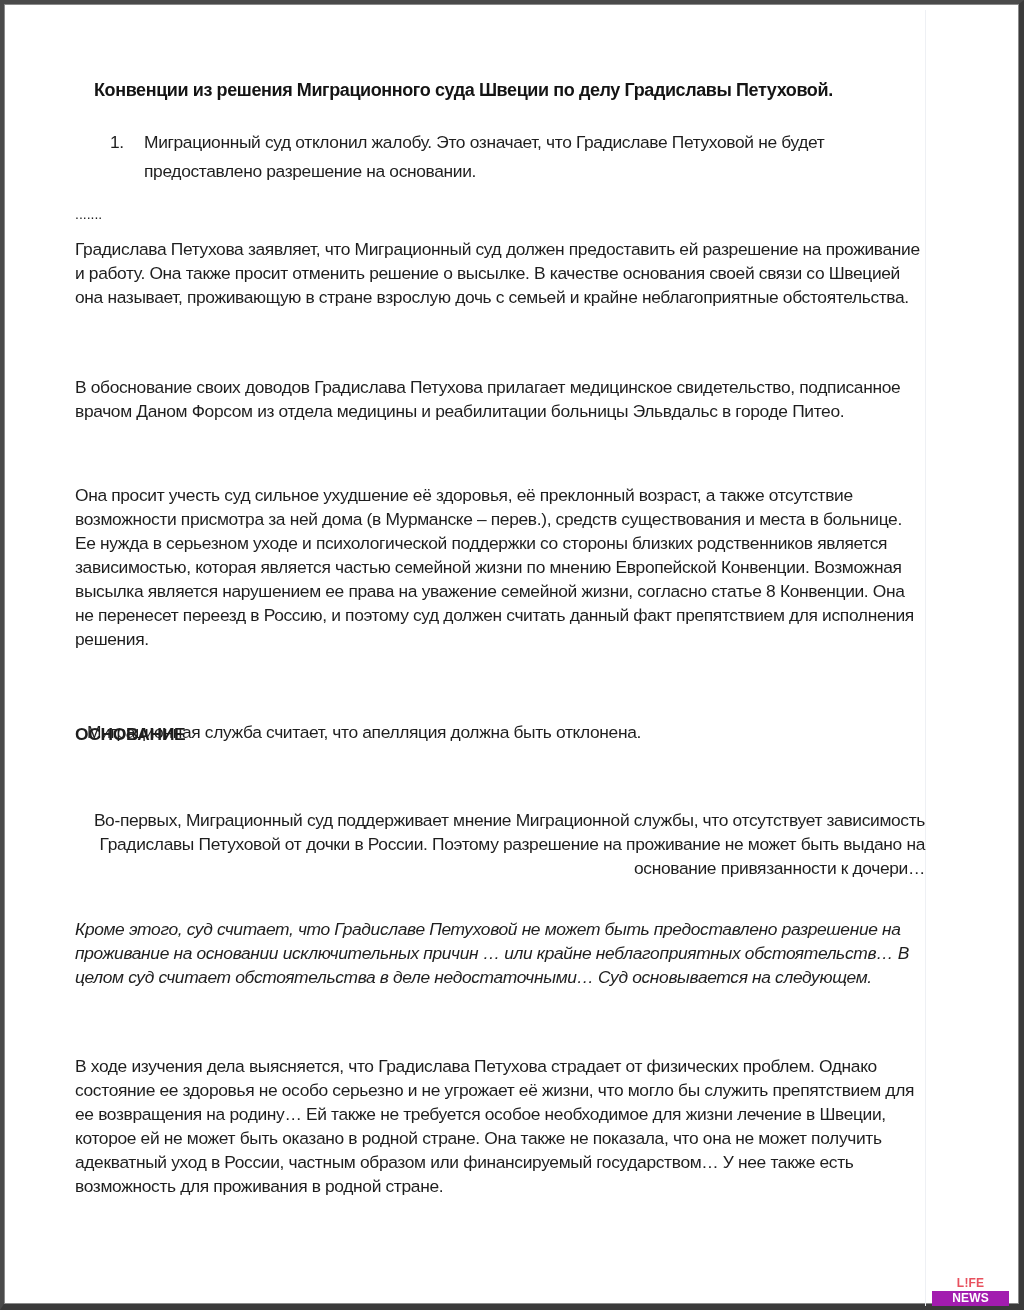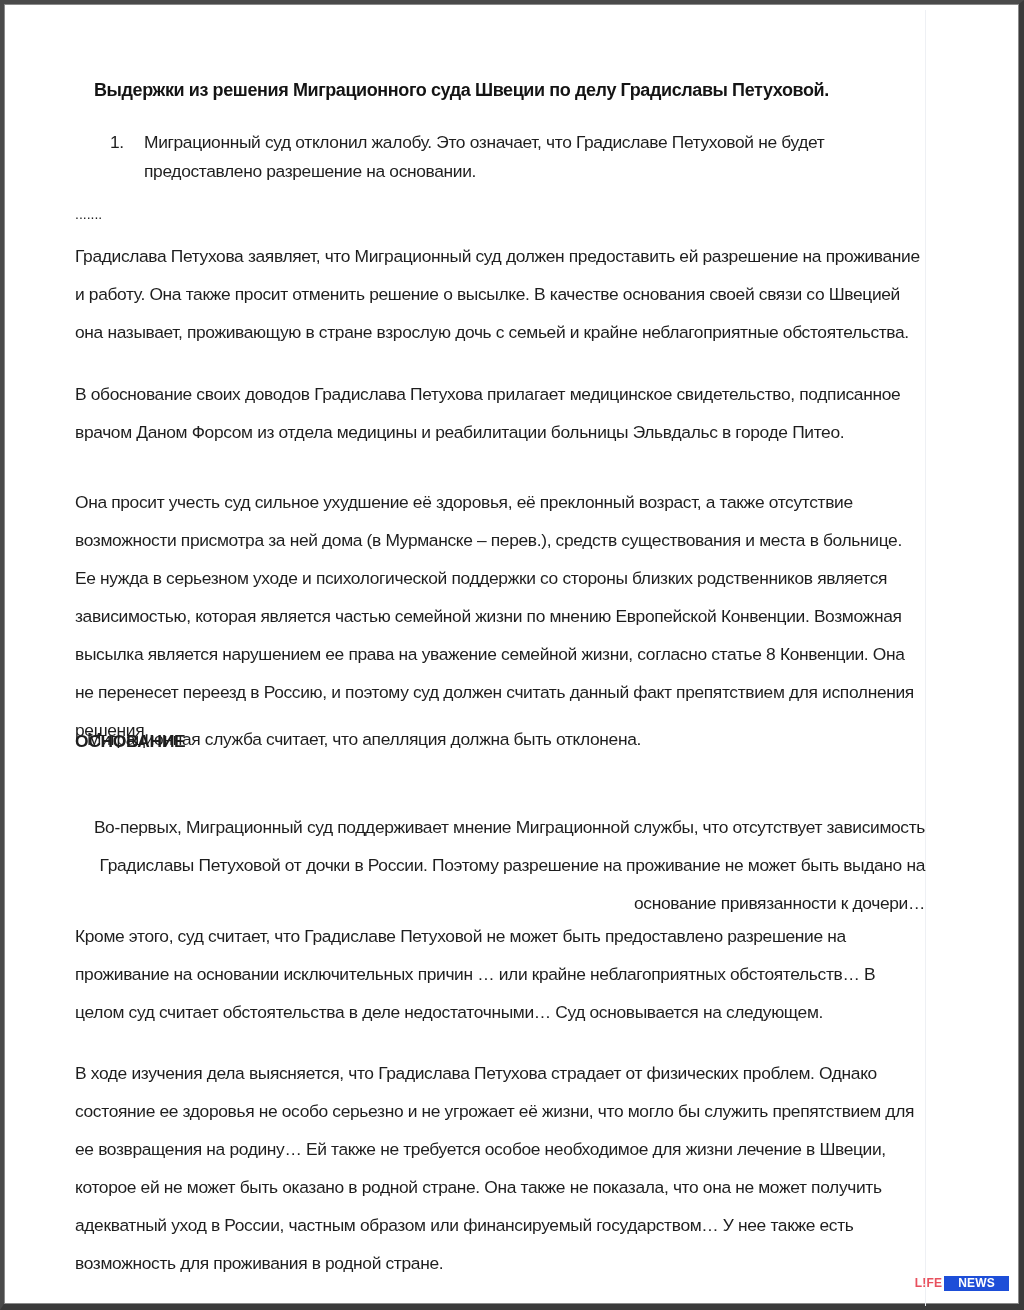"Выдержки из решения Миграционного суда" div.title { text: Выдержки -> Конвенции }
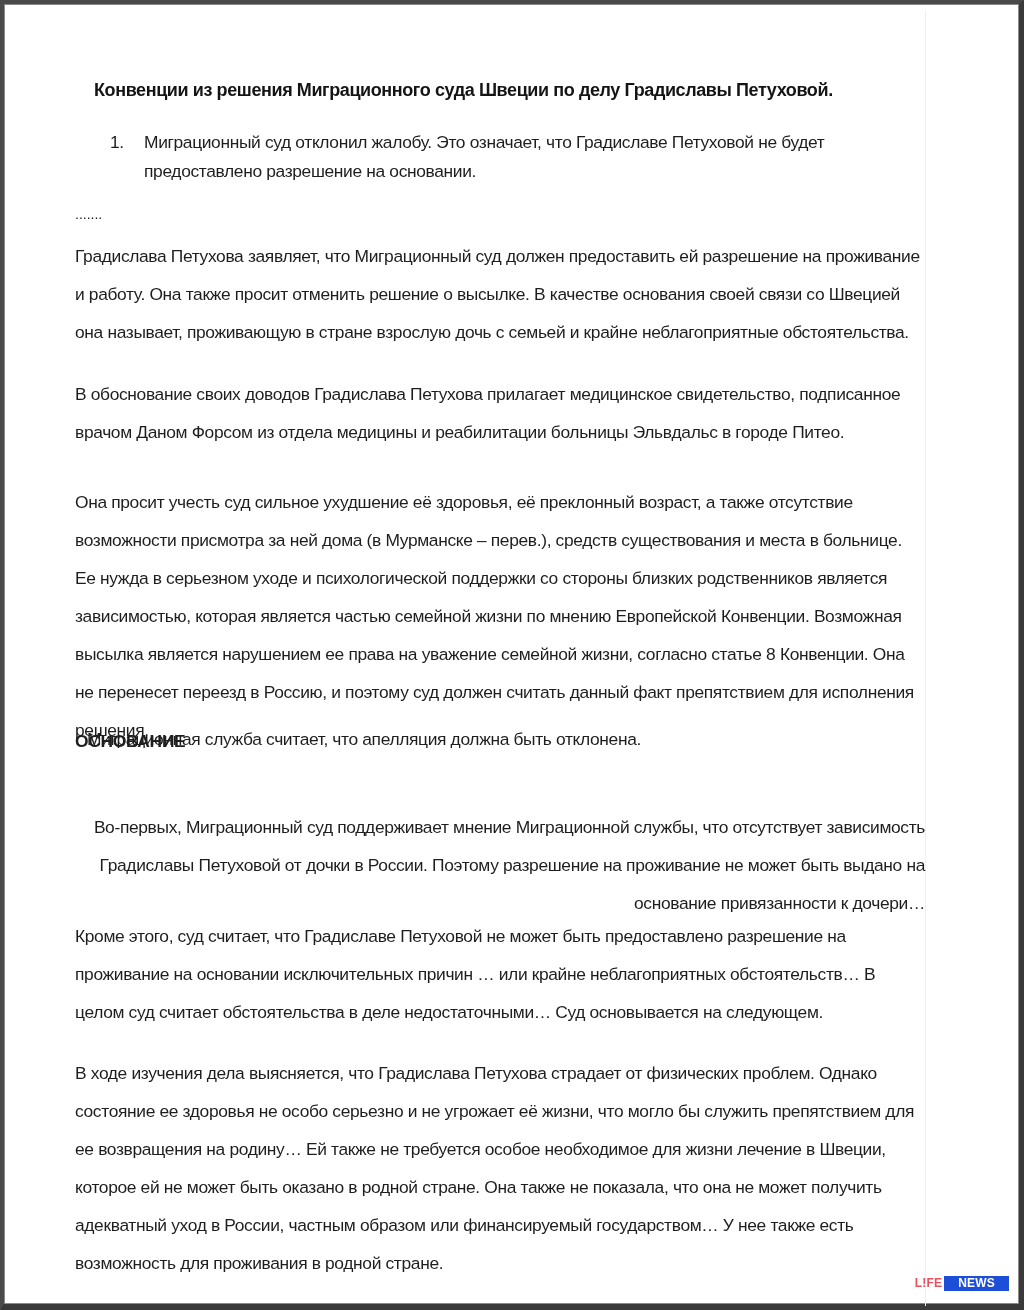"Градислава Петухова заявляет, что" .para { line-height: 38px -> 24px }
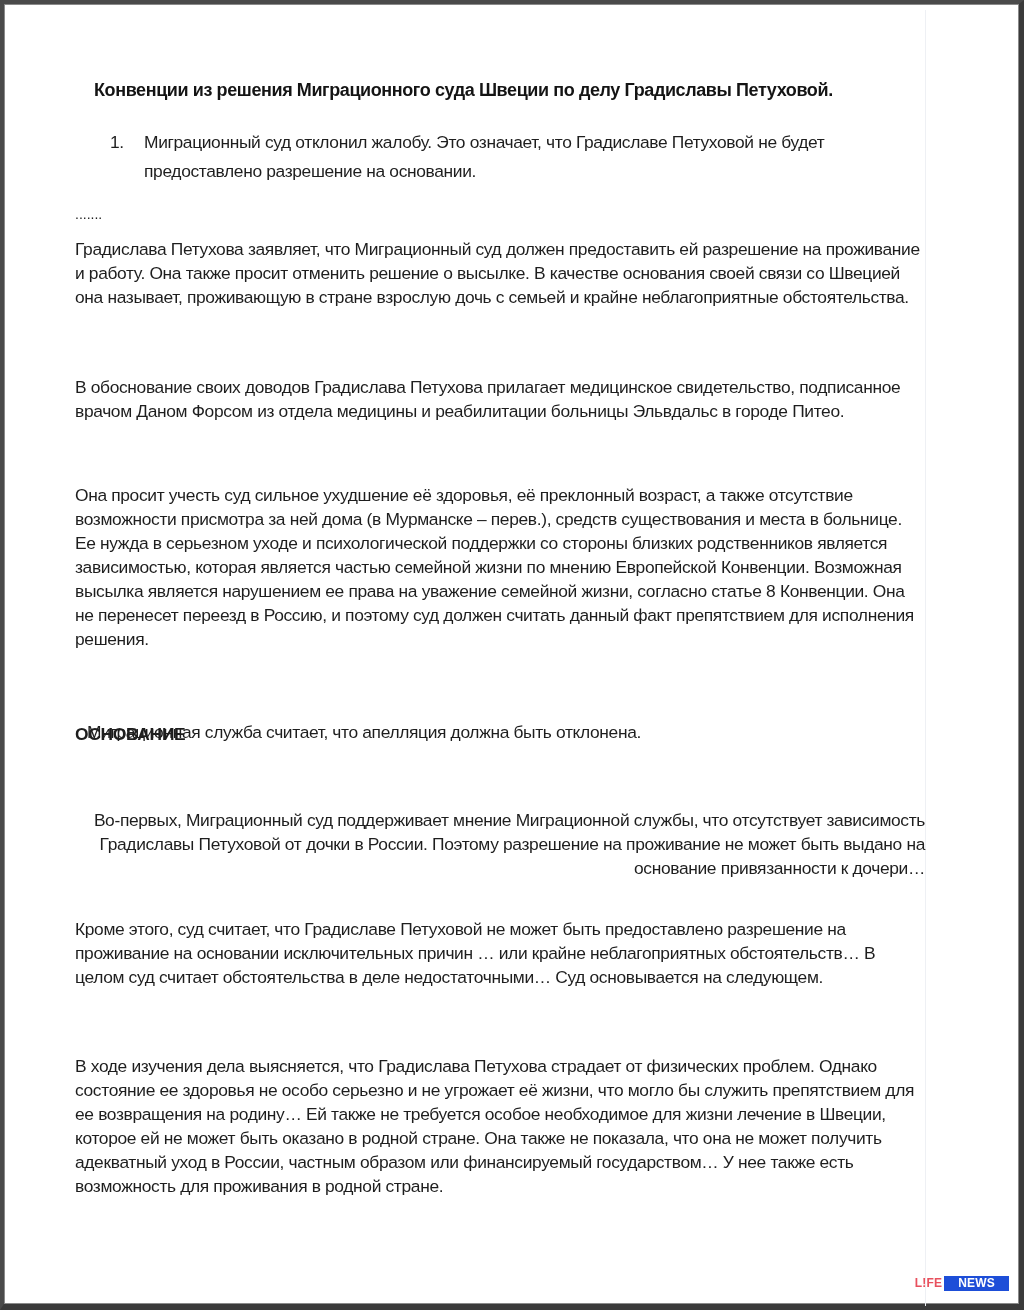"Кроме этого, суд считает, что" p.para { font-style: none -> italic }
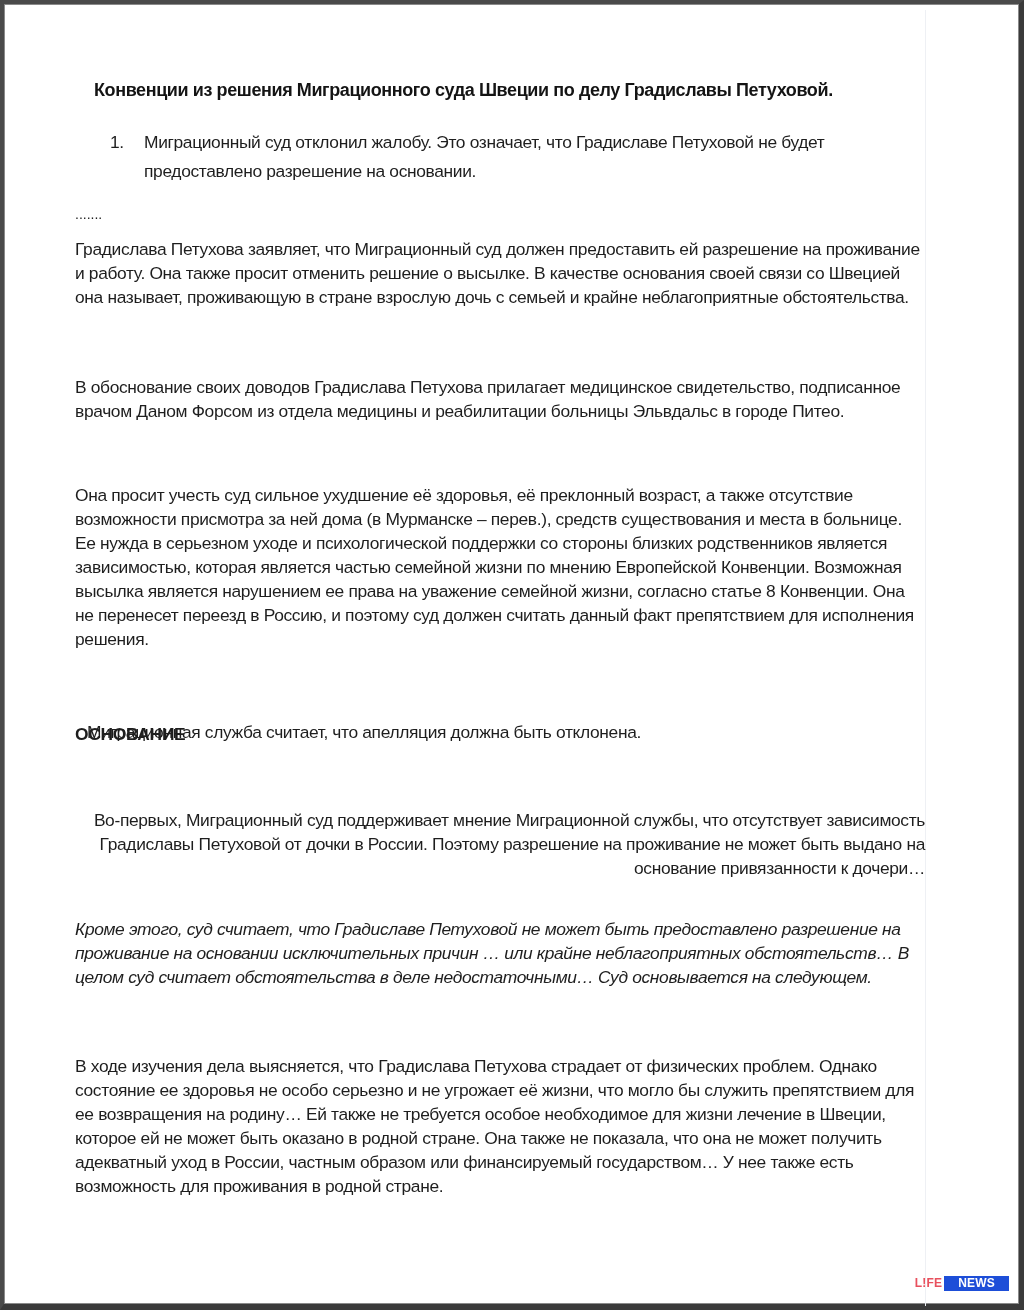"L!FE" .logo { flex-direction: none -> column }
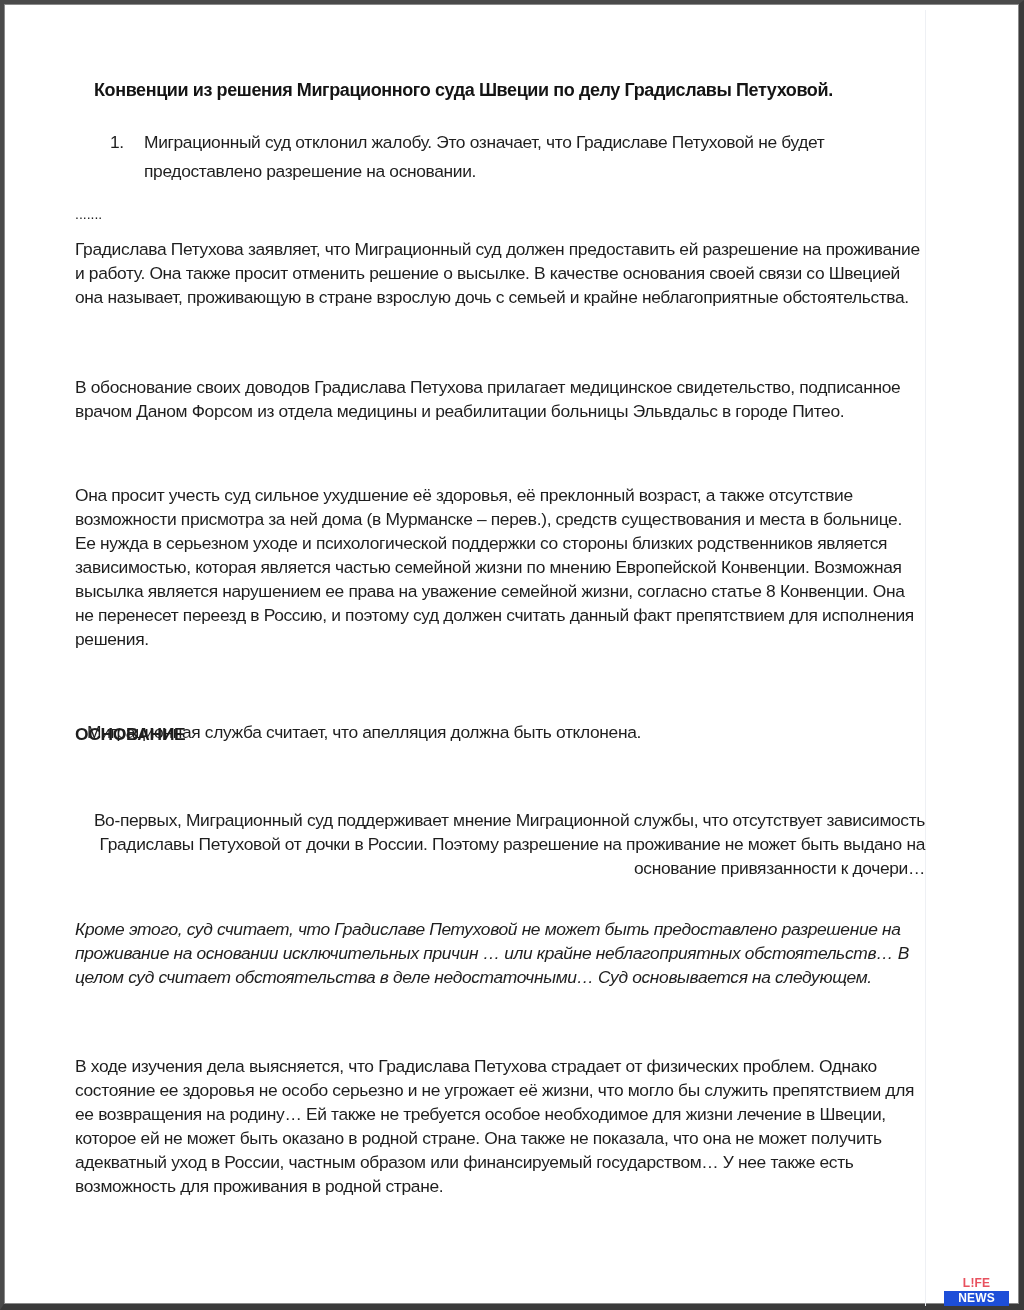"NEWS" .logo .news { background: #1d4ed8 -> #a21caf; padding: 0 14px -> 0 20px }
